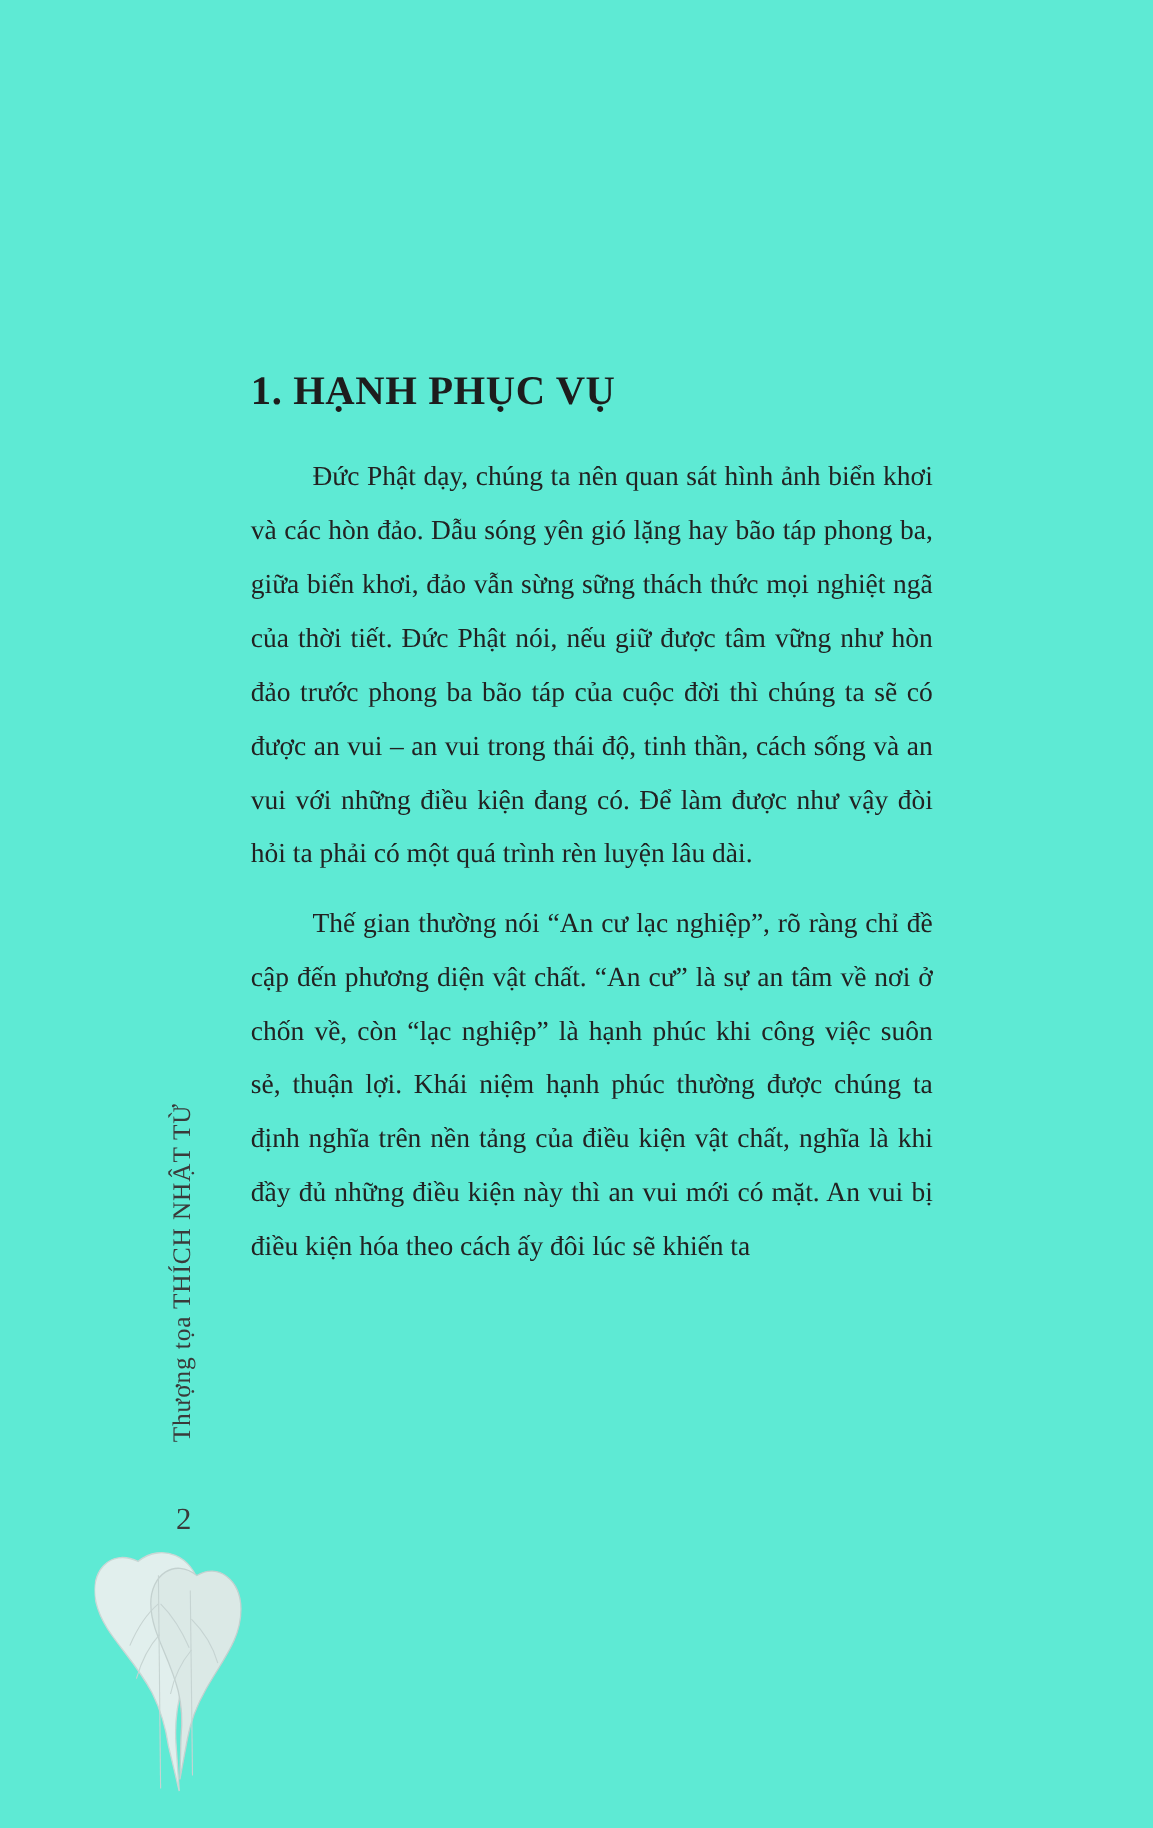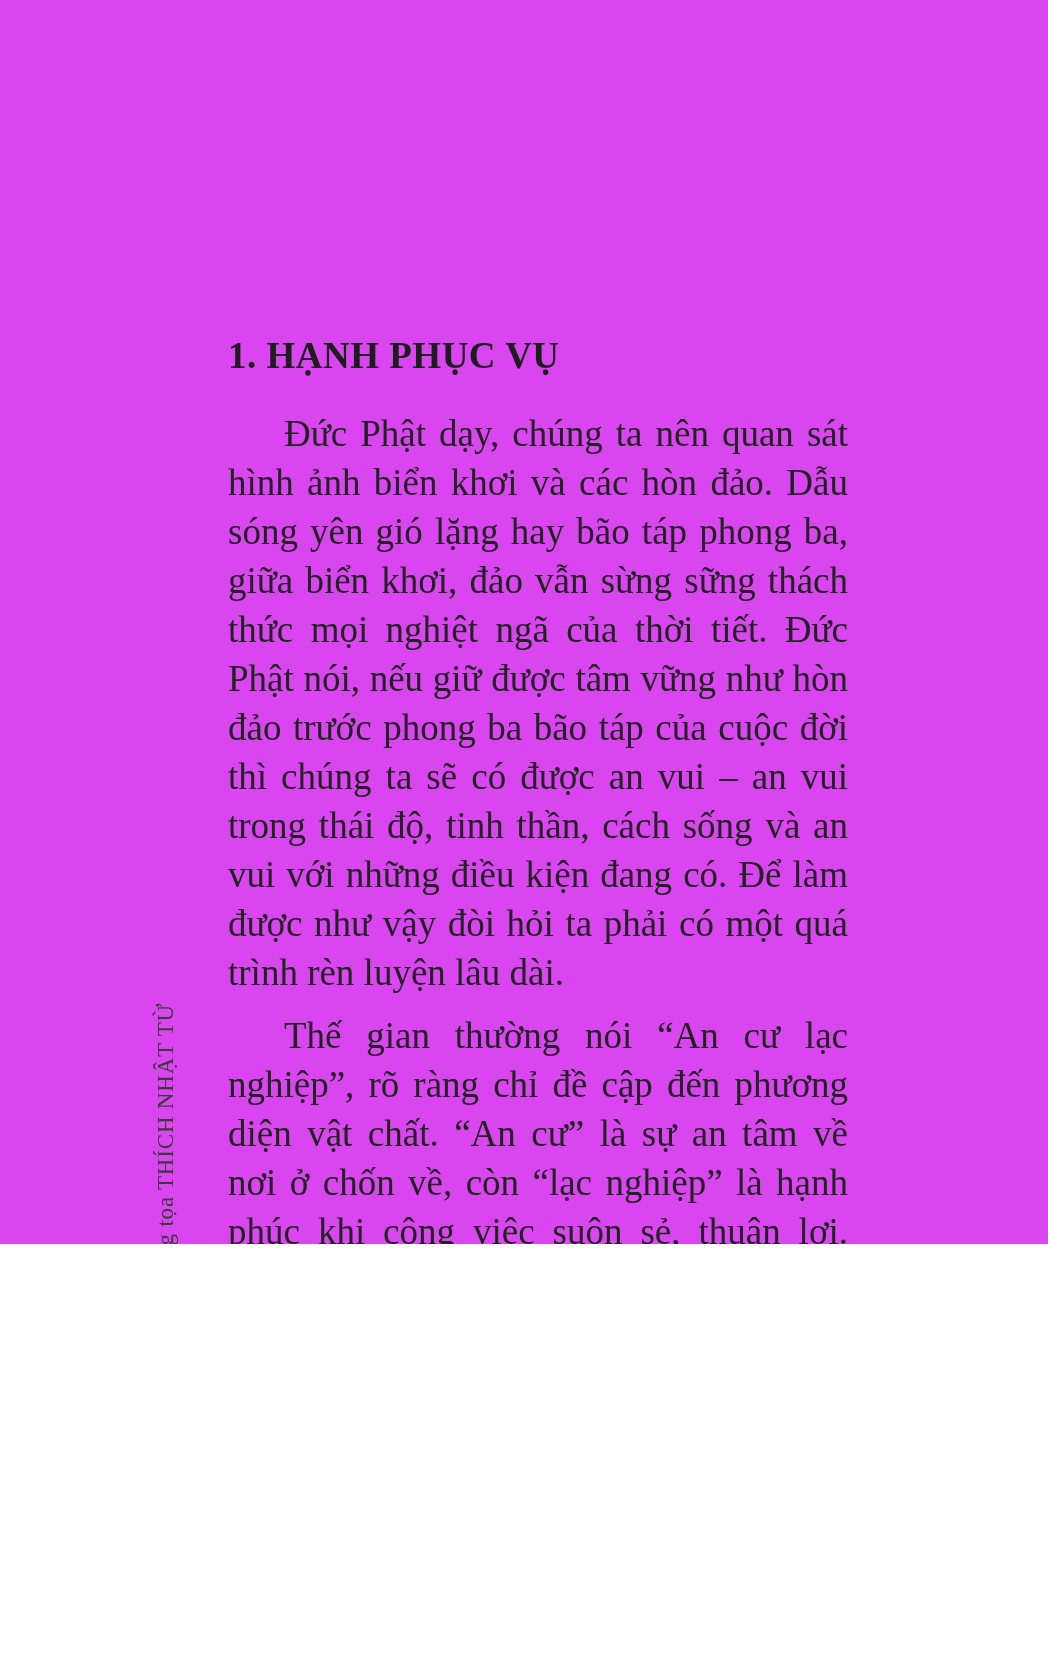"1. HẠNH PHỤC VỤ" .page { background: #d946ef -> #5eead4; height: 1244px -> 1662px }
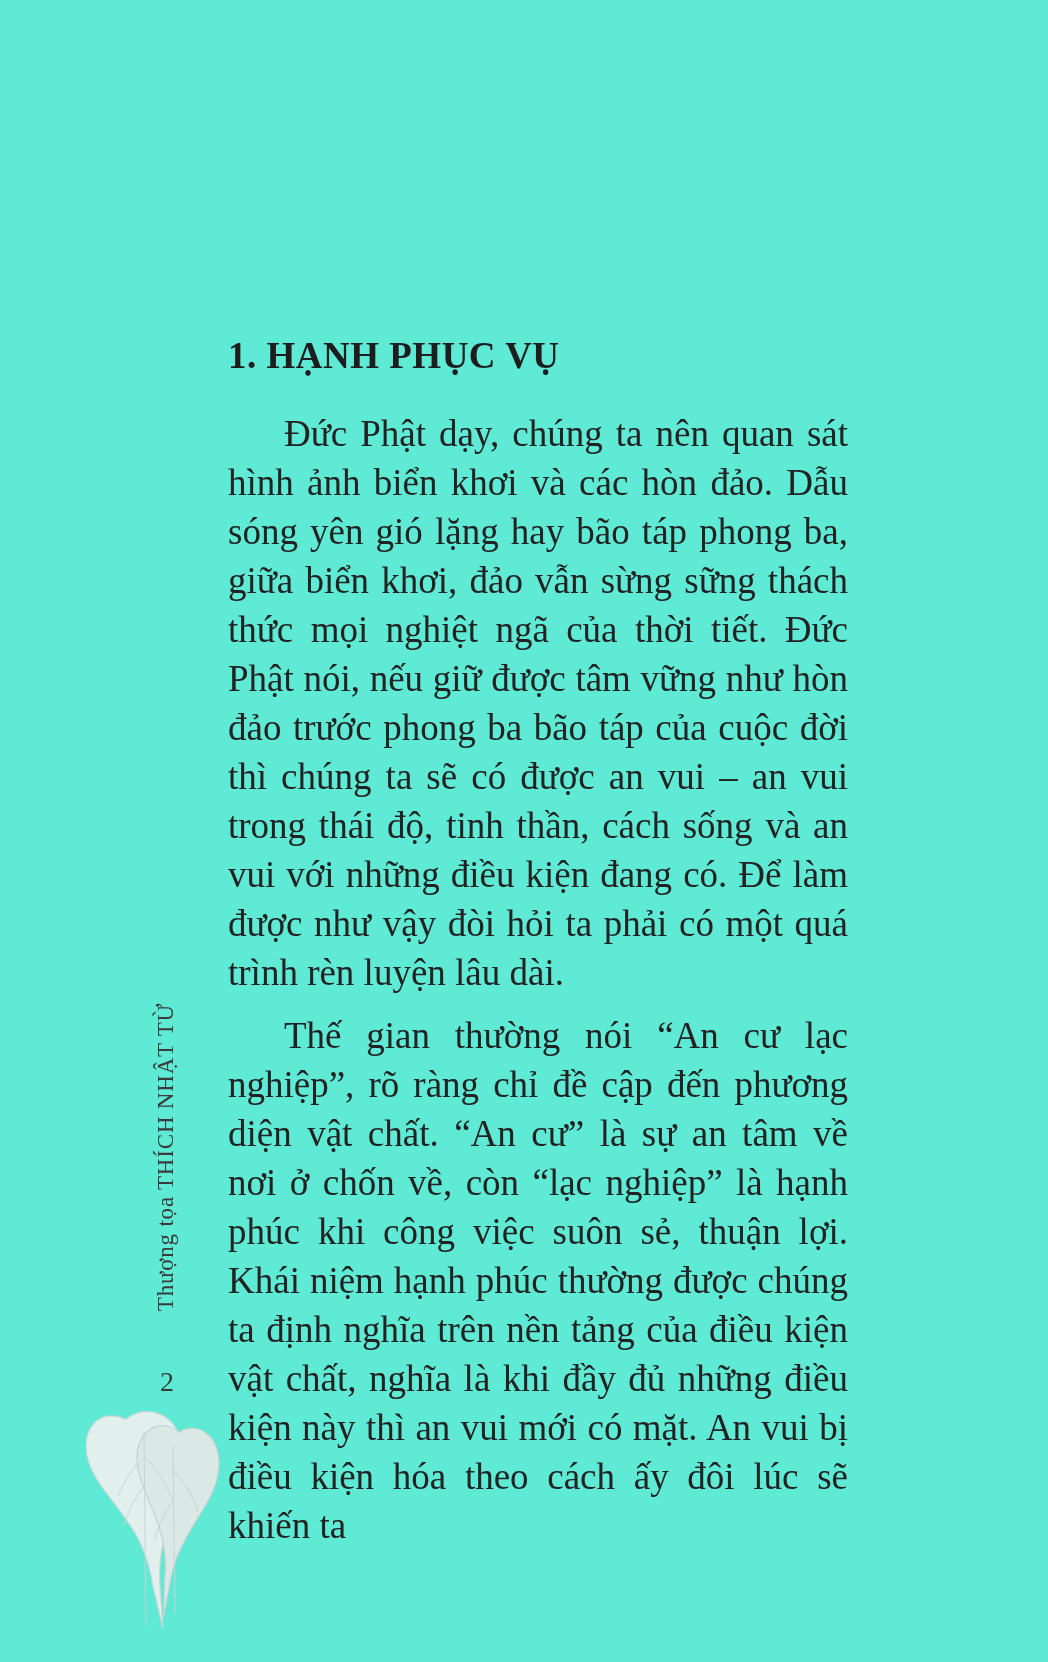"Đức Phật dạy, chúng ta" .body-paragraph { font-size: 37px -> 25px }
